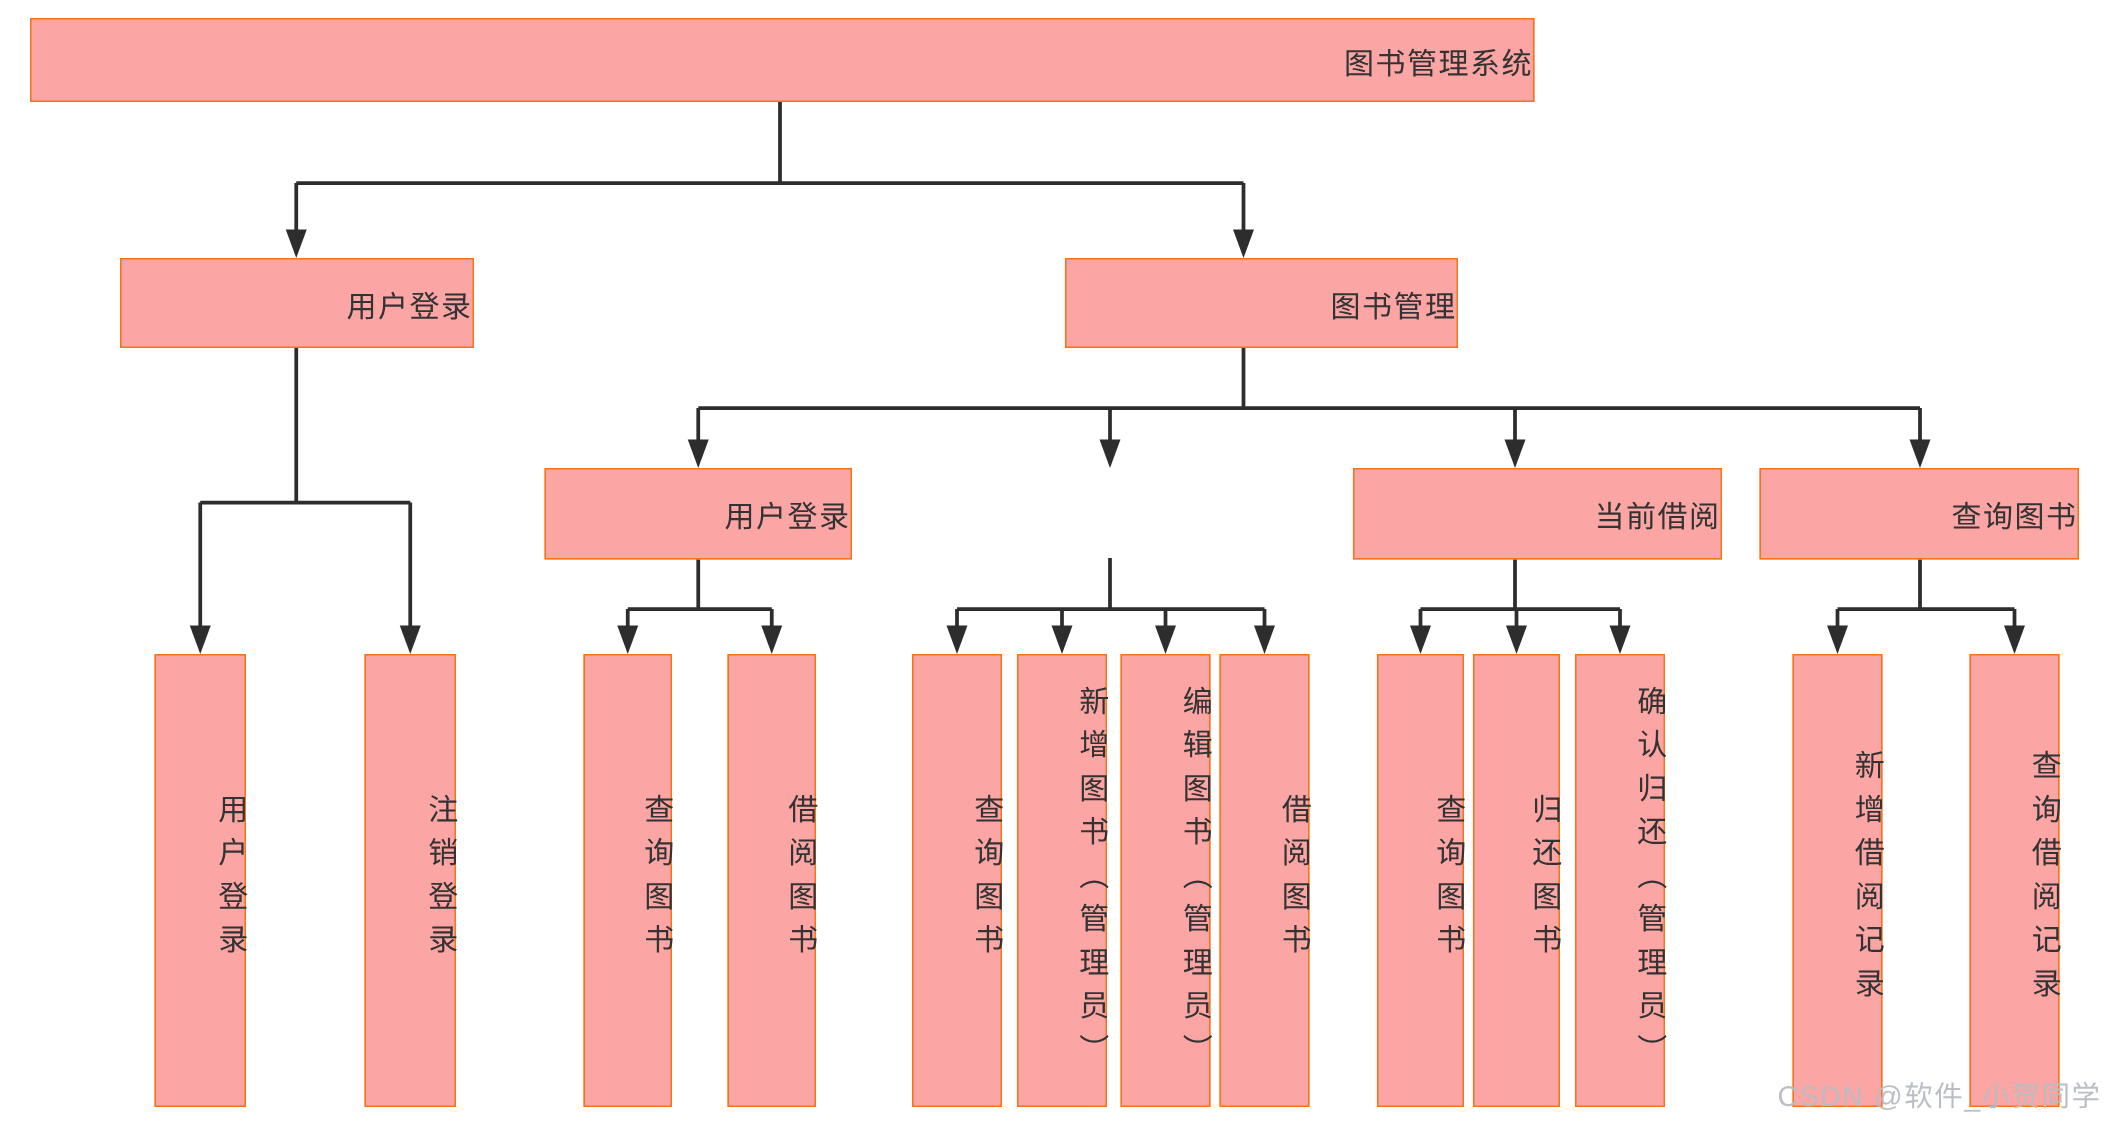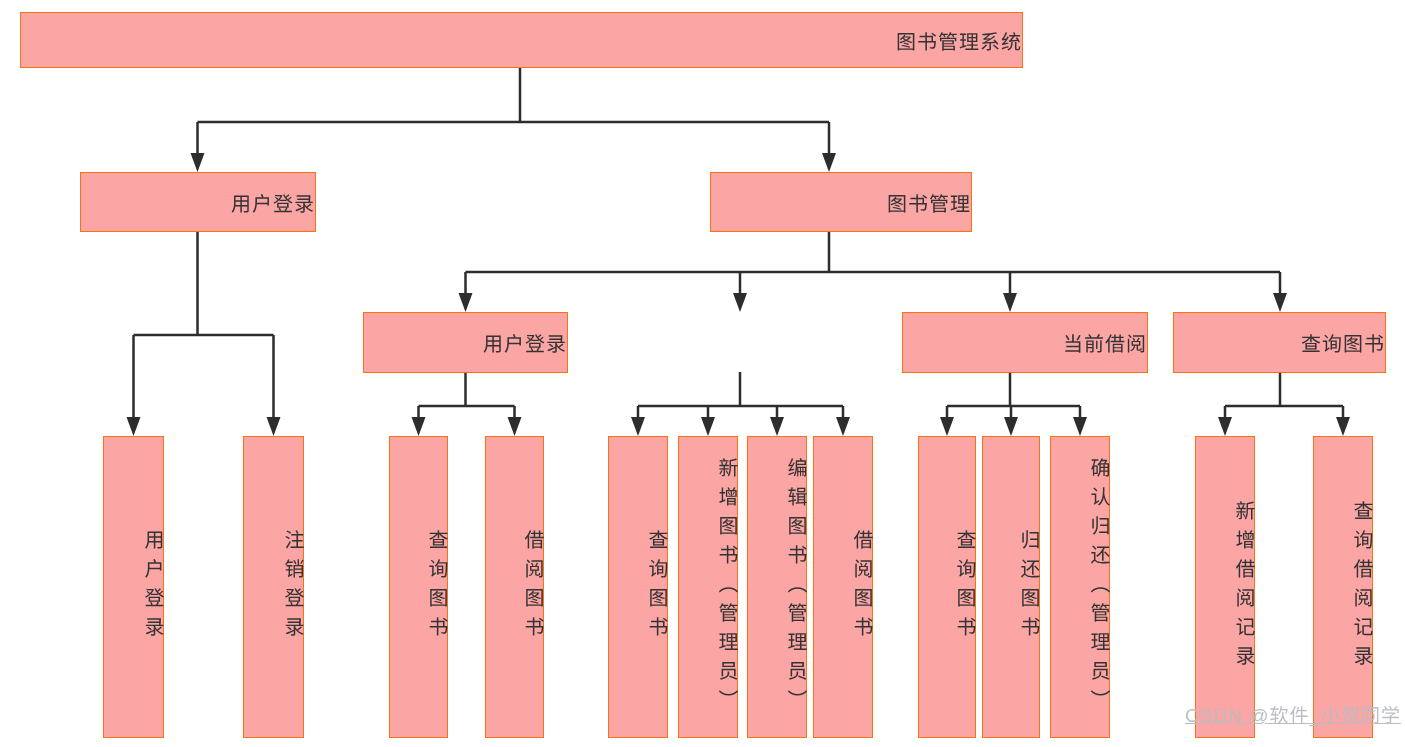"CSDN @软件_小贺同学" .watermark { bottom: 20px -> 4px; text-decoration: underline -> none }
